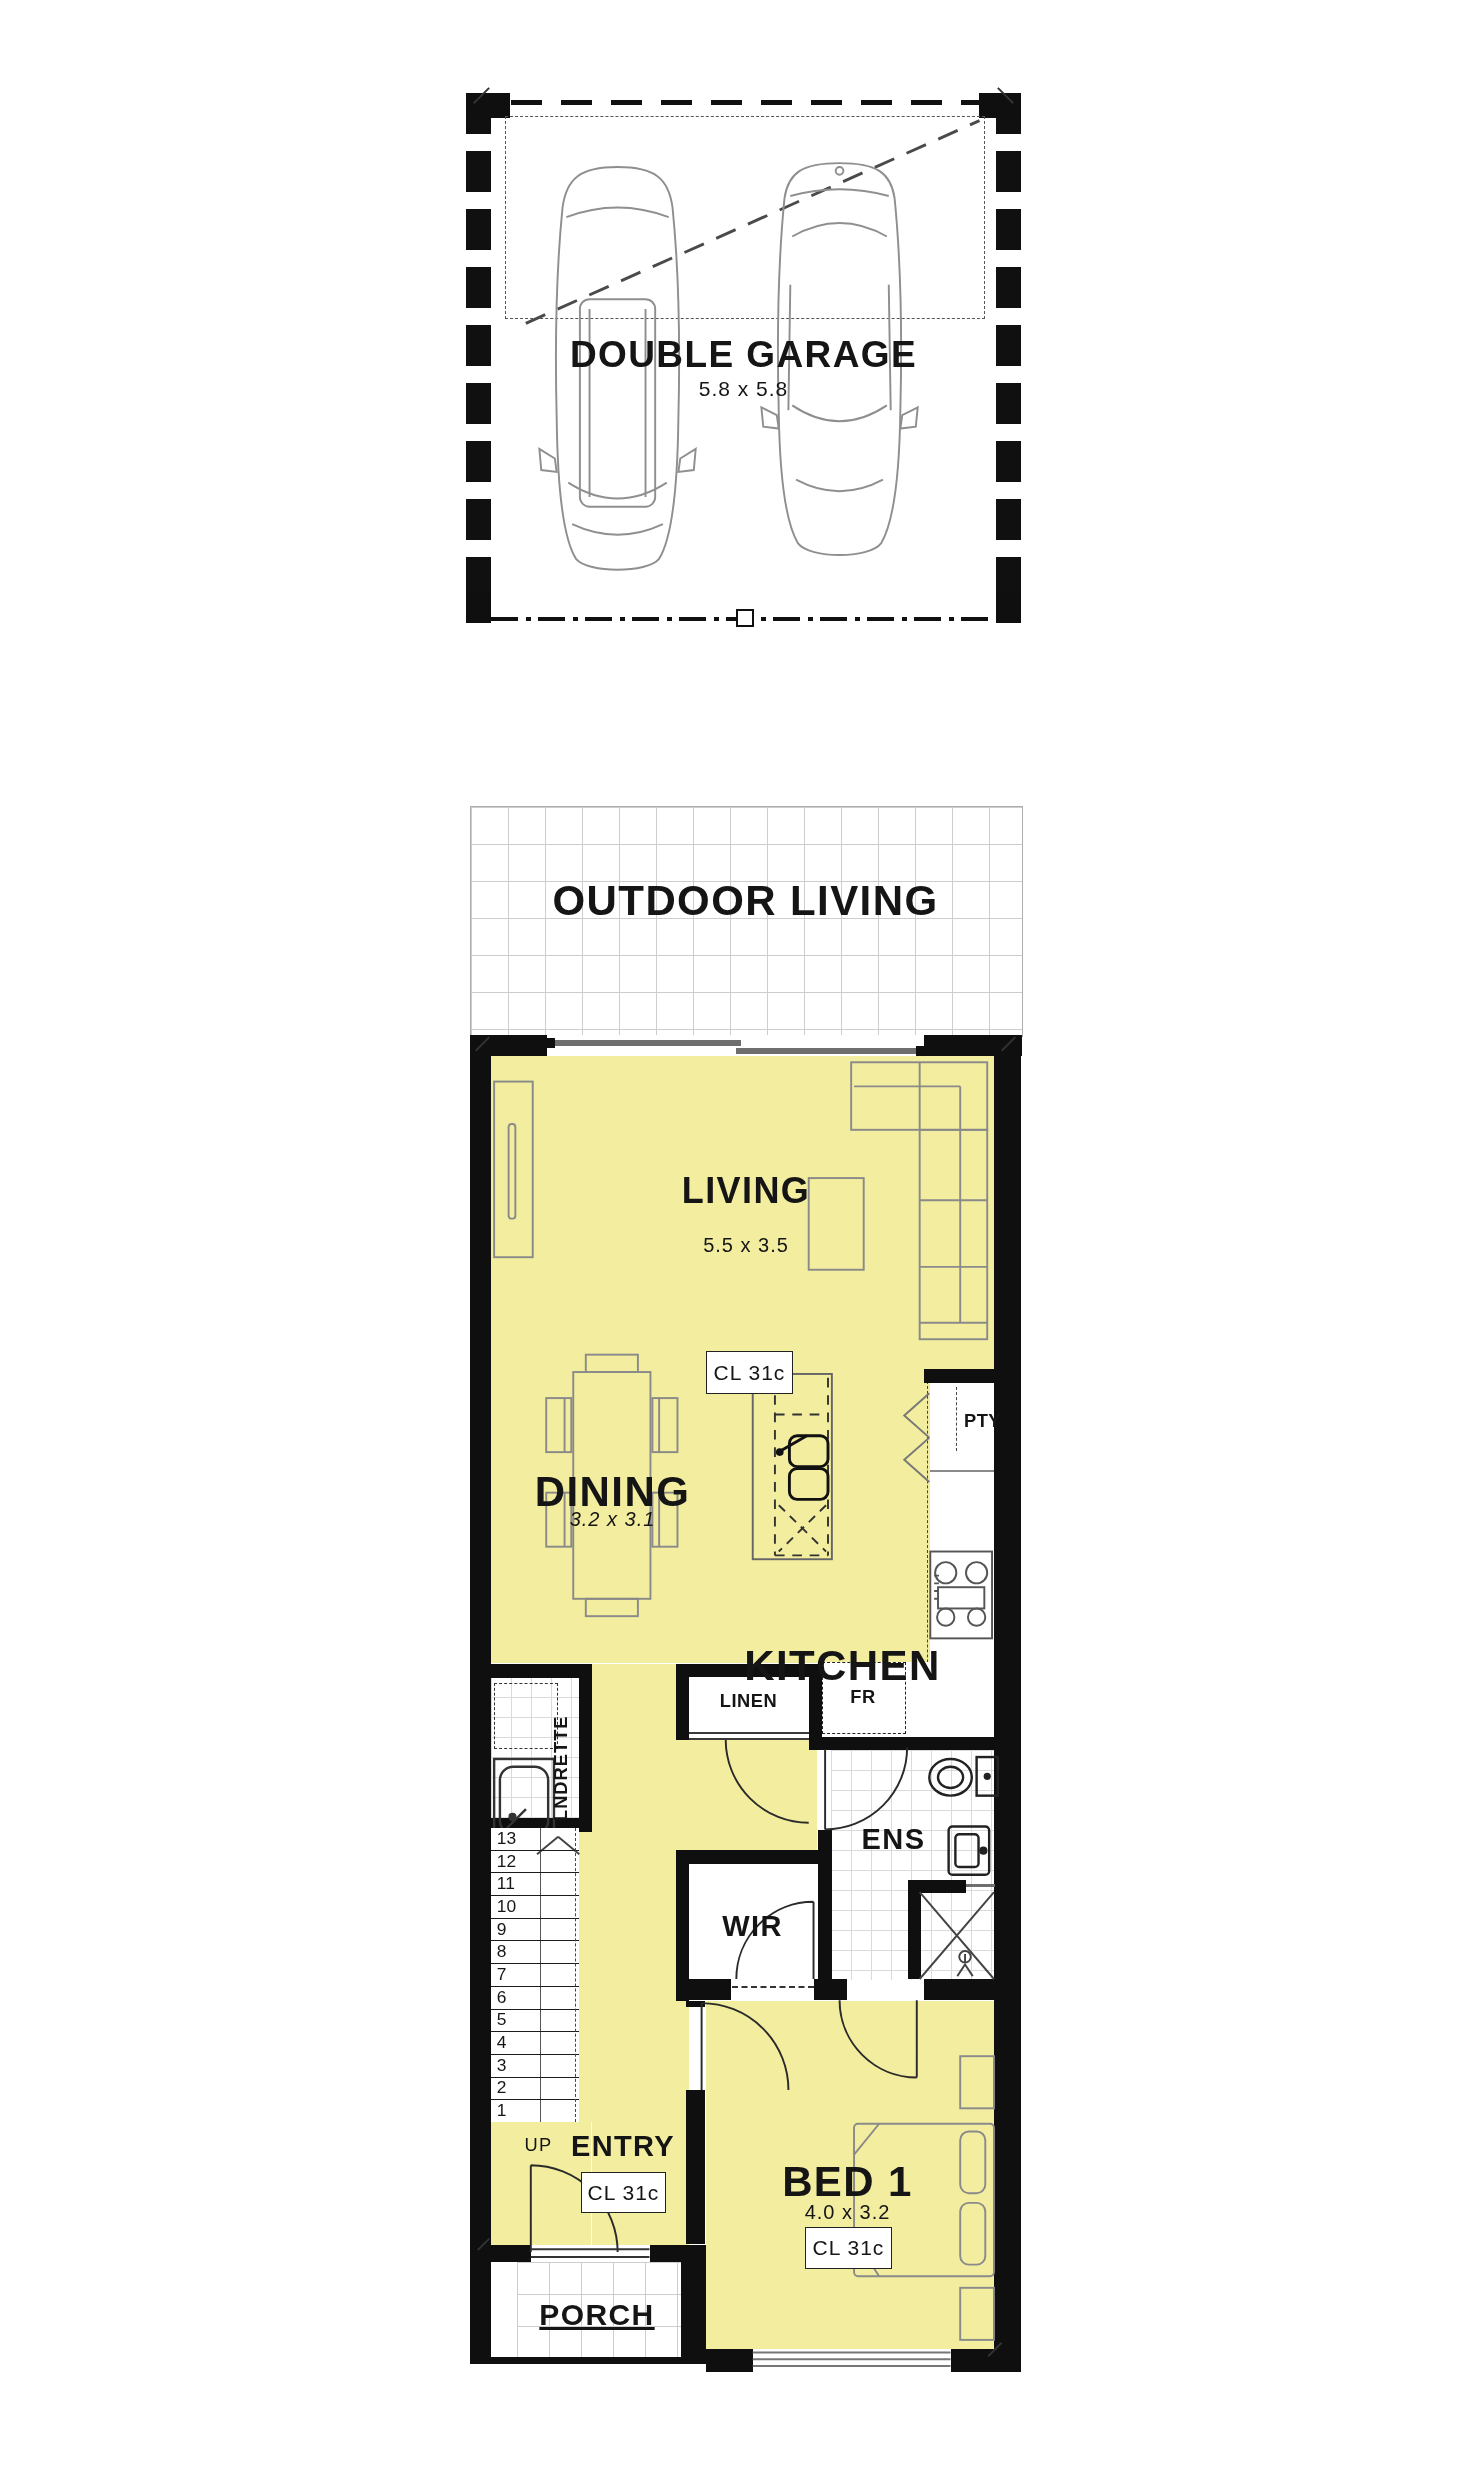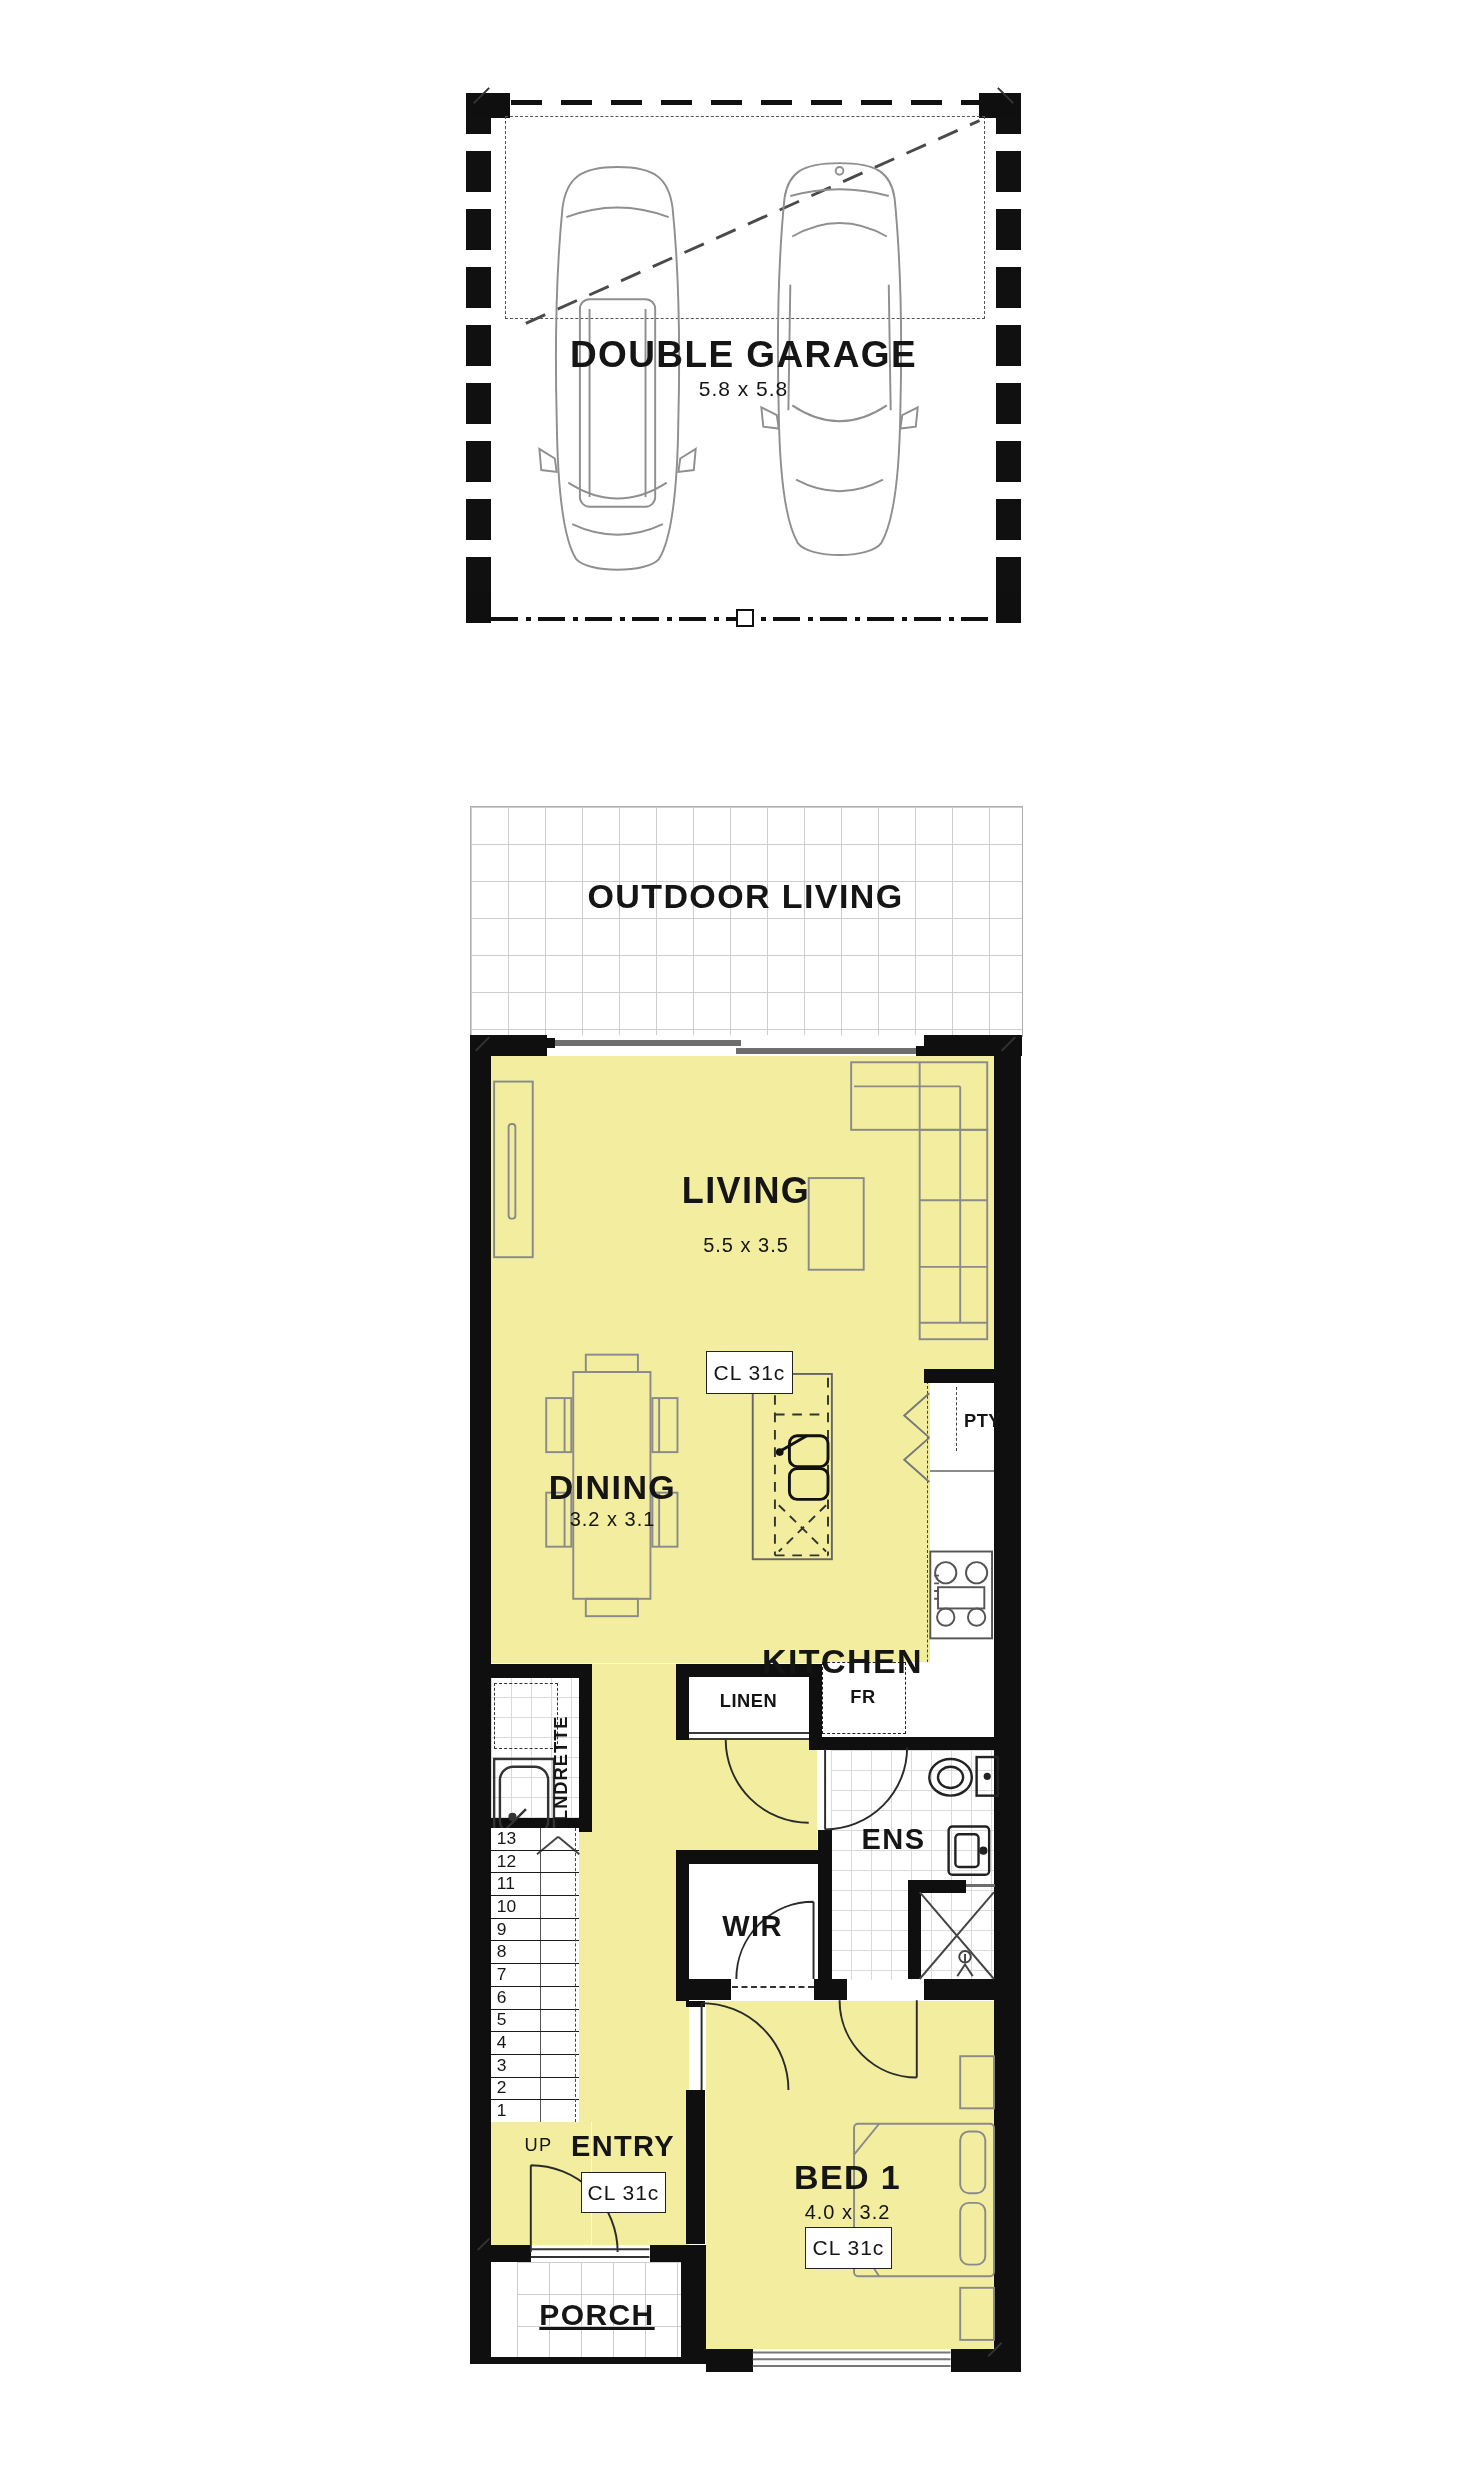"OUTDOOR LIVING" .t34 { font-size: 34px -> 42px }
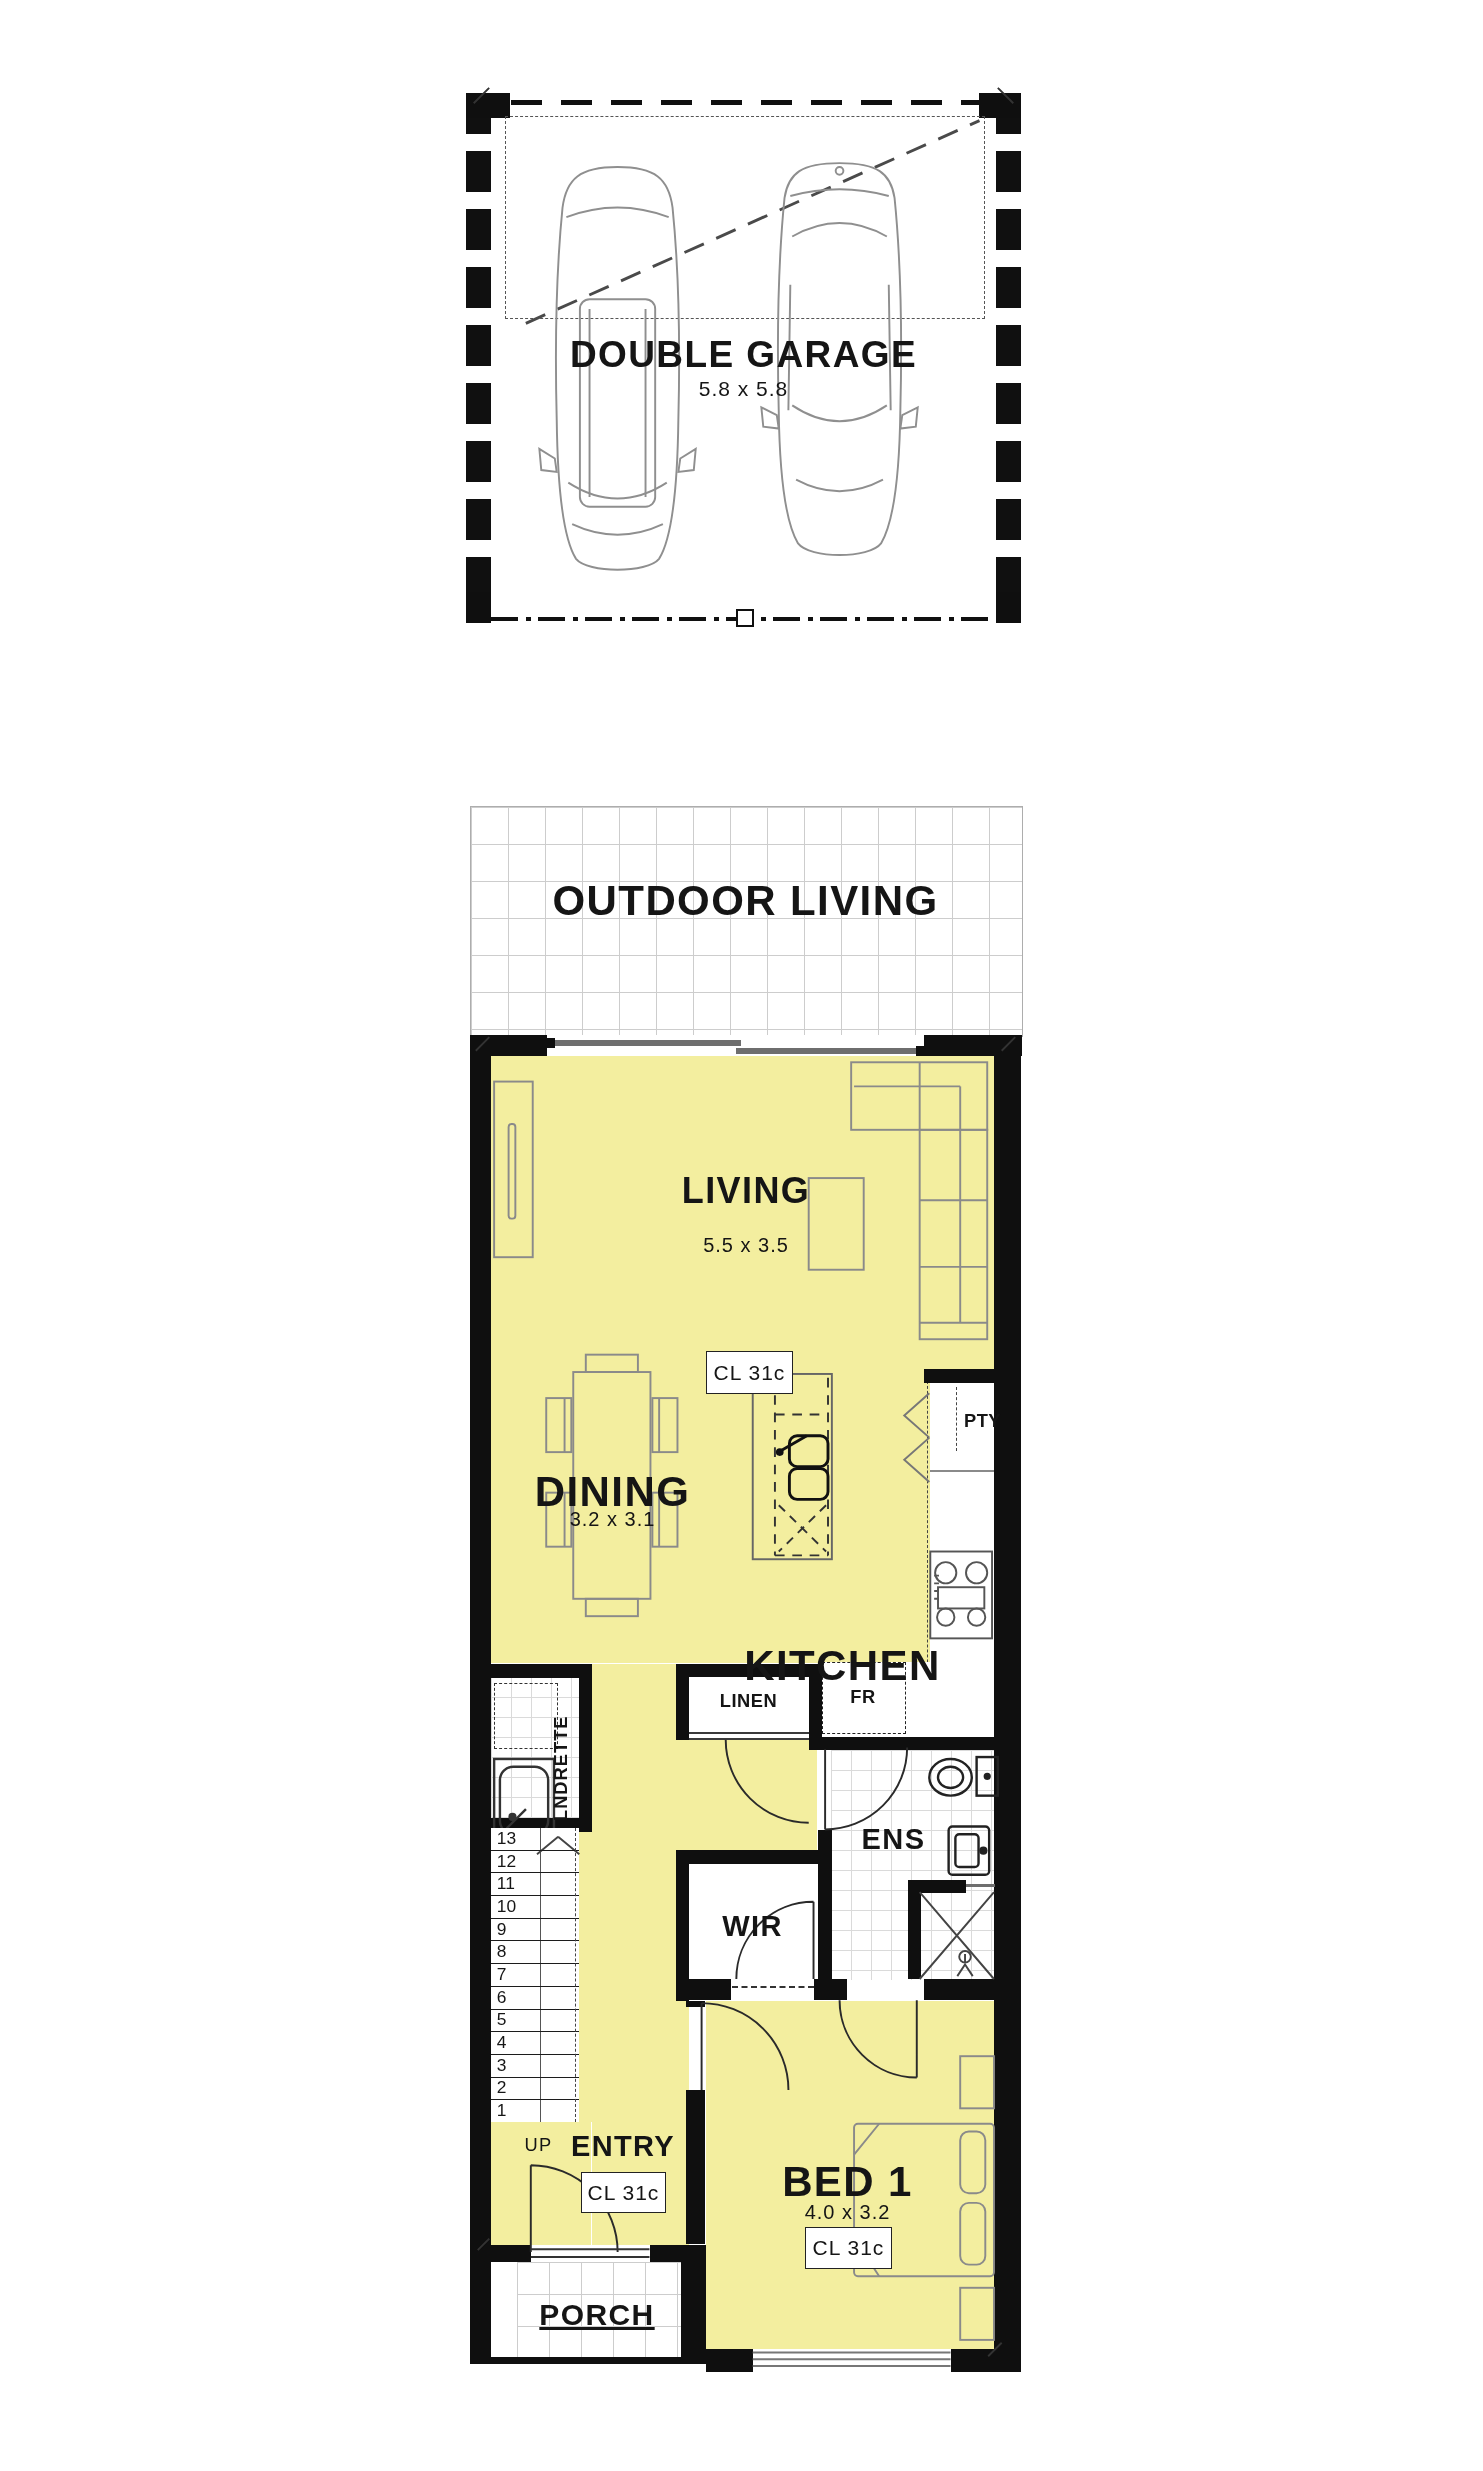"3.2 x 3.1" div.lbl { font-style: none -> italic }
